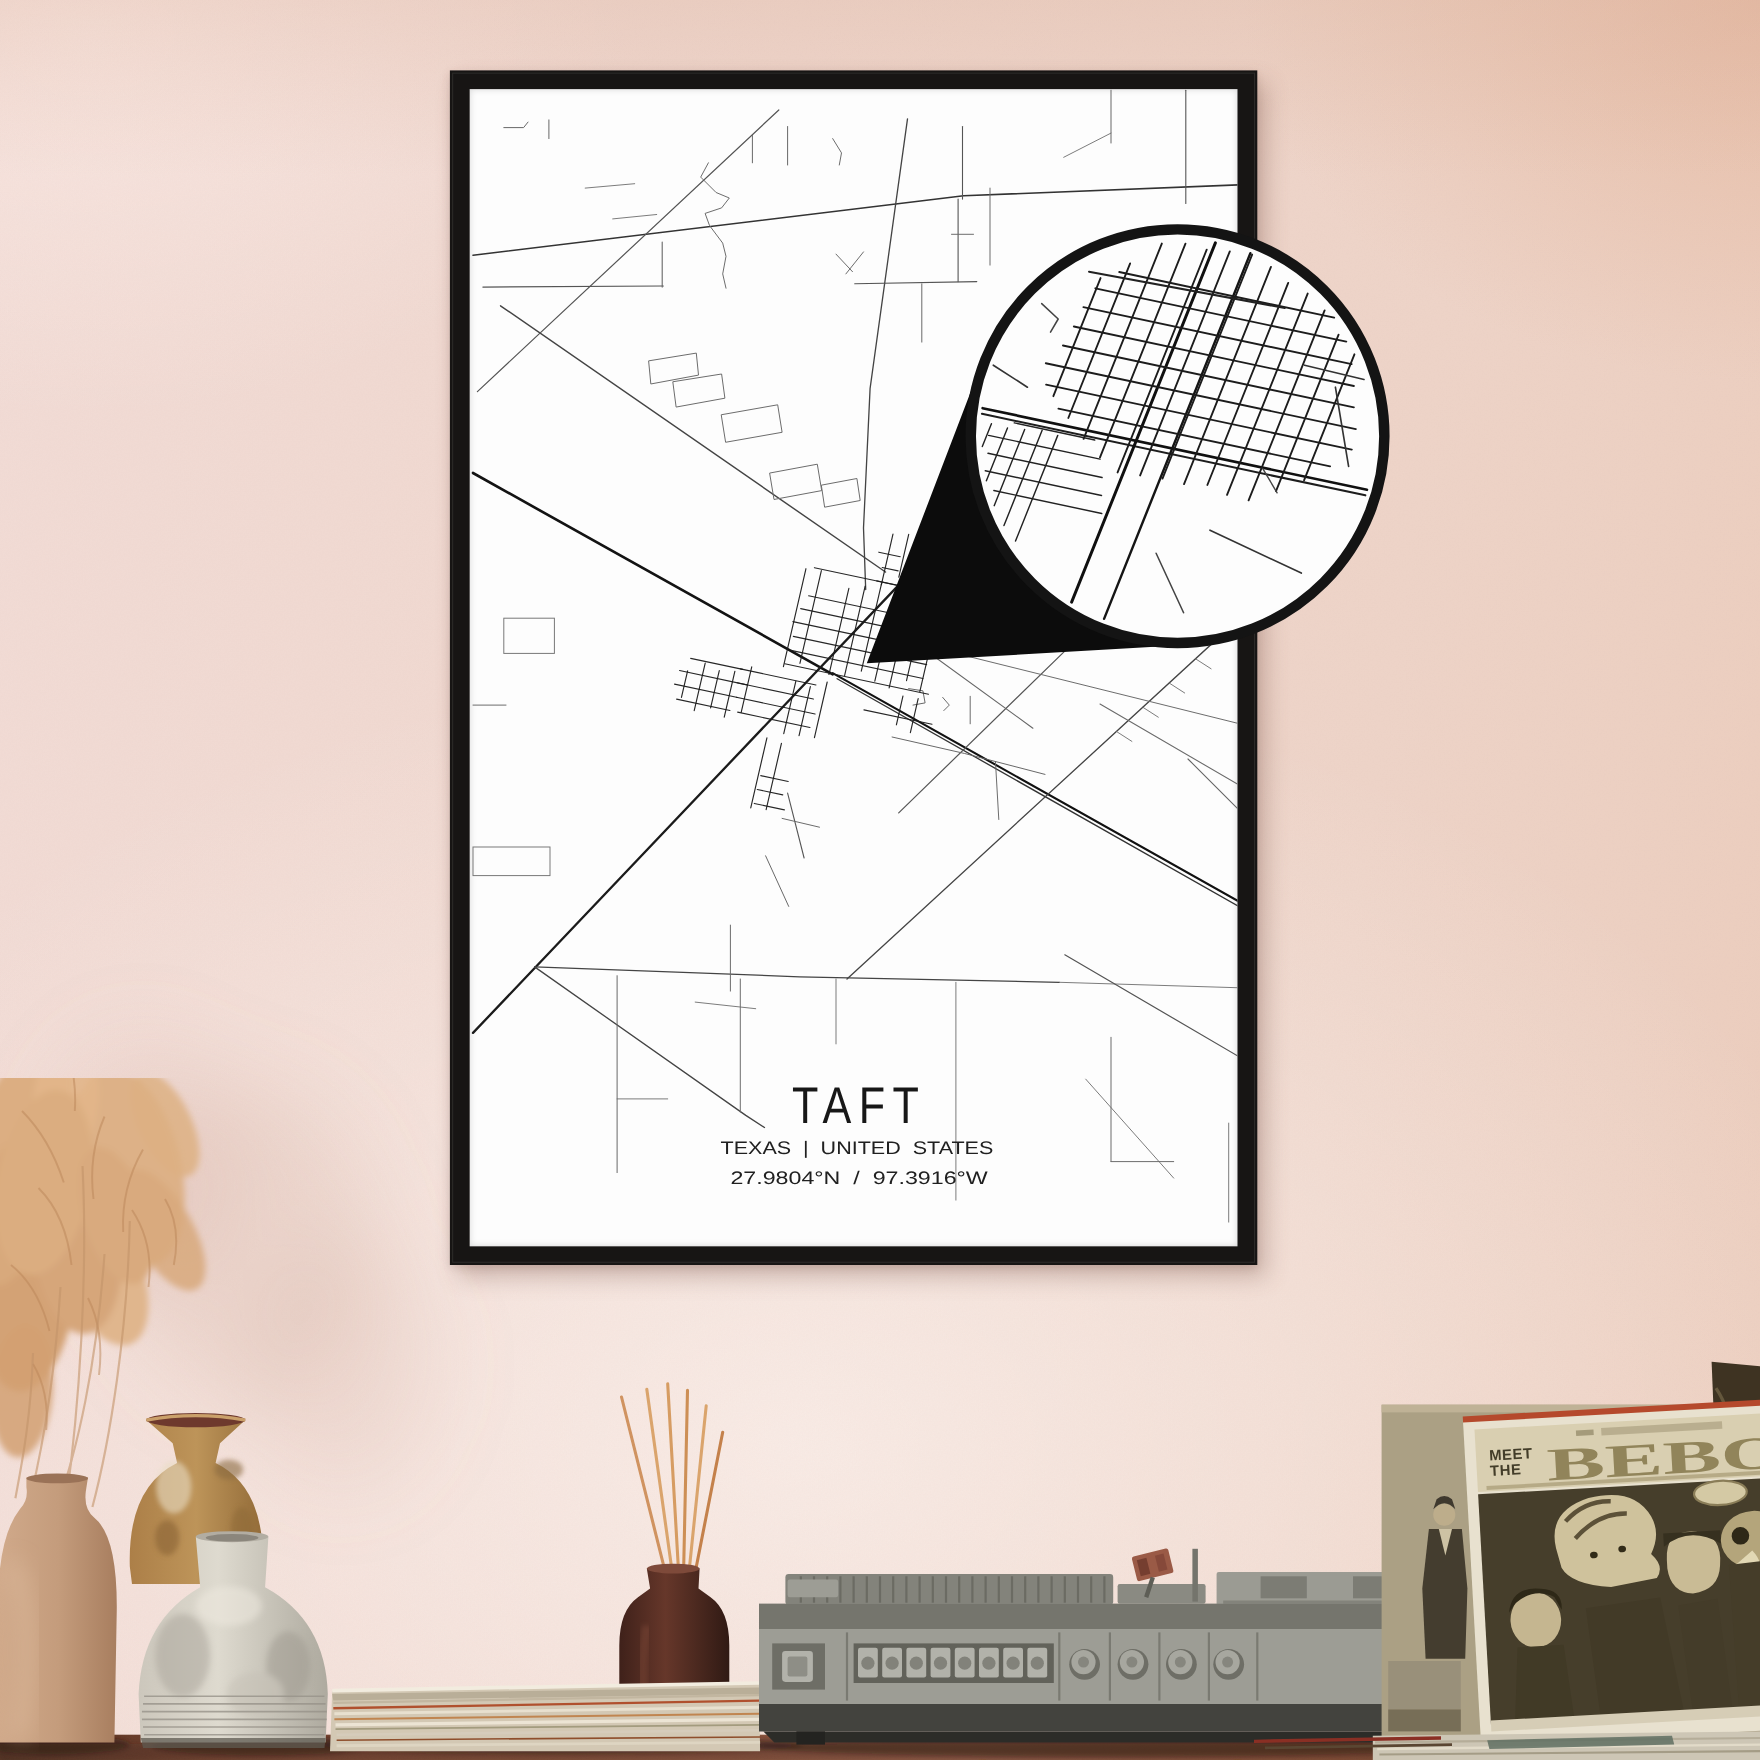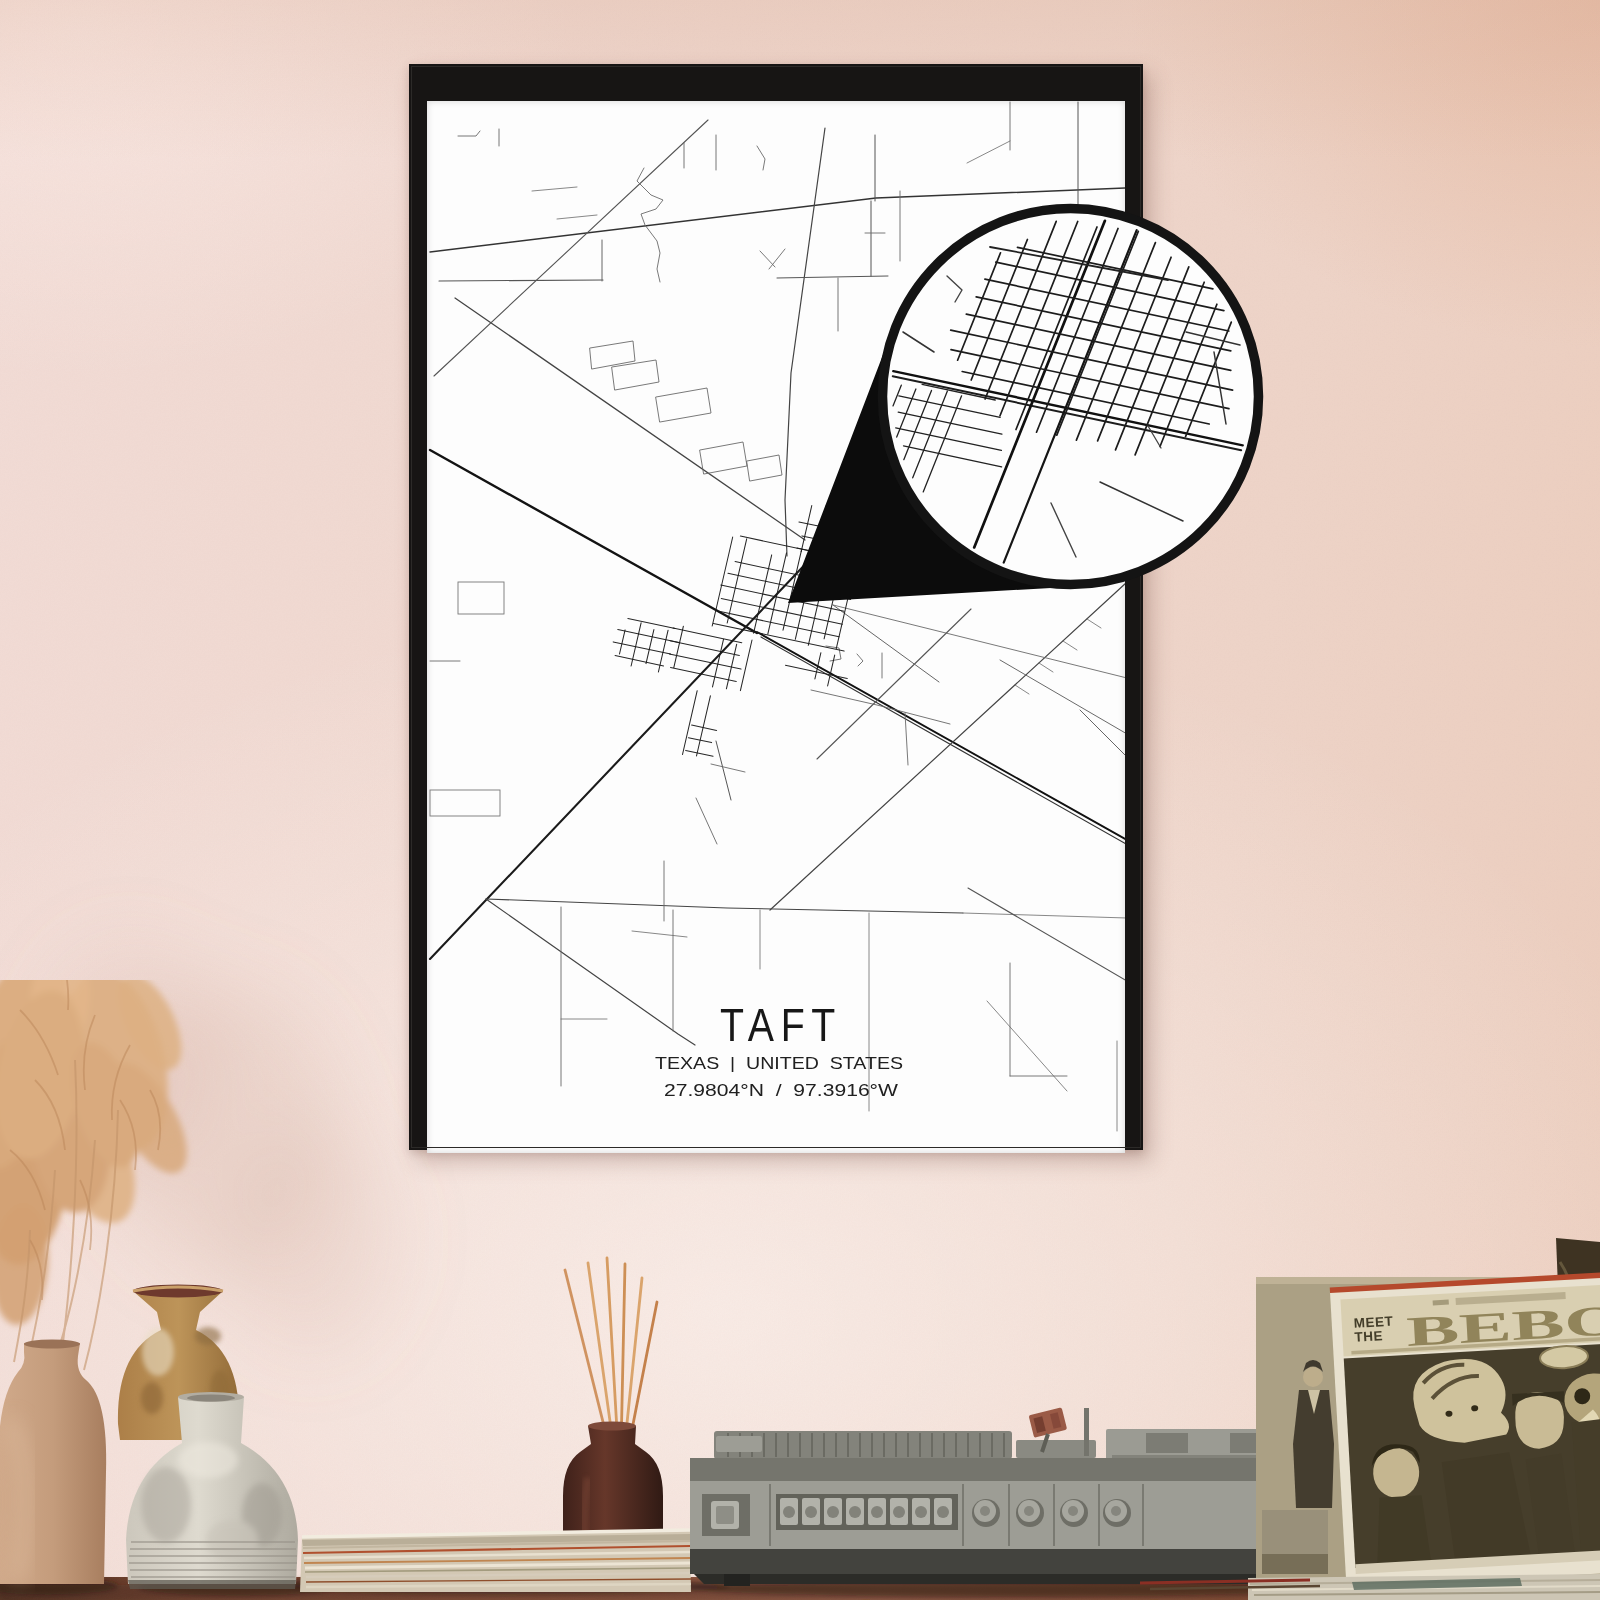"TAFT" .poster { margin-top: 20px -> none }
